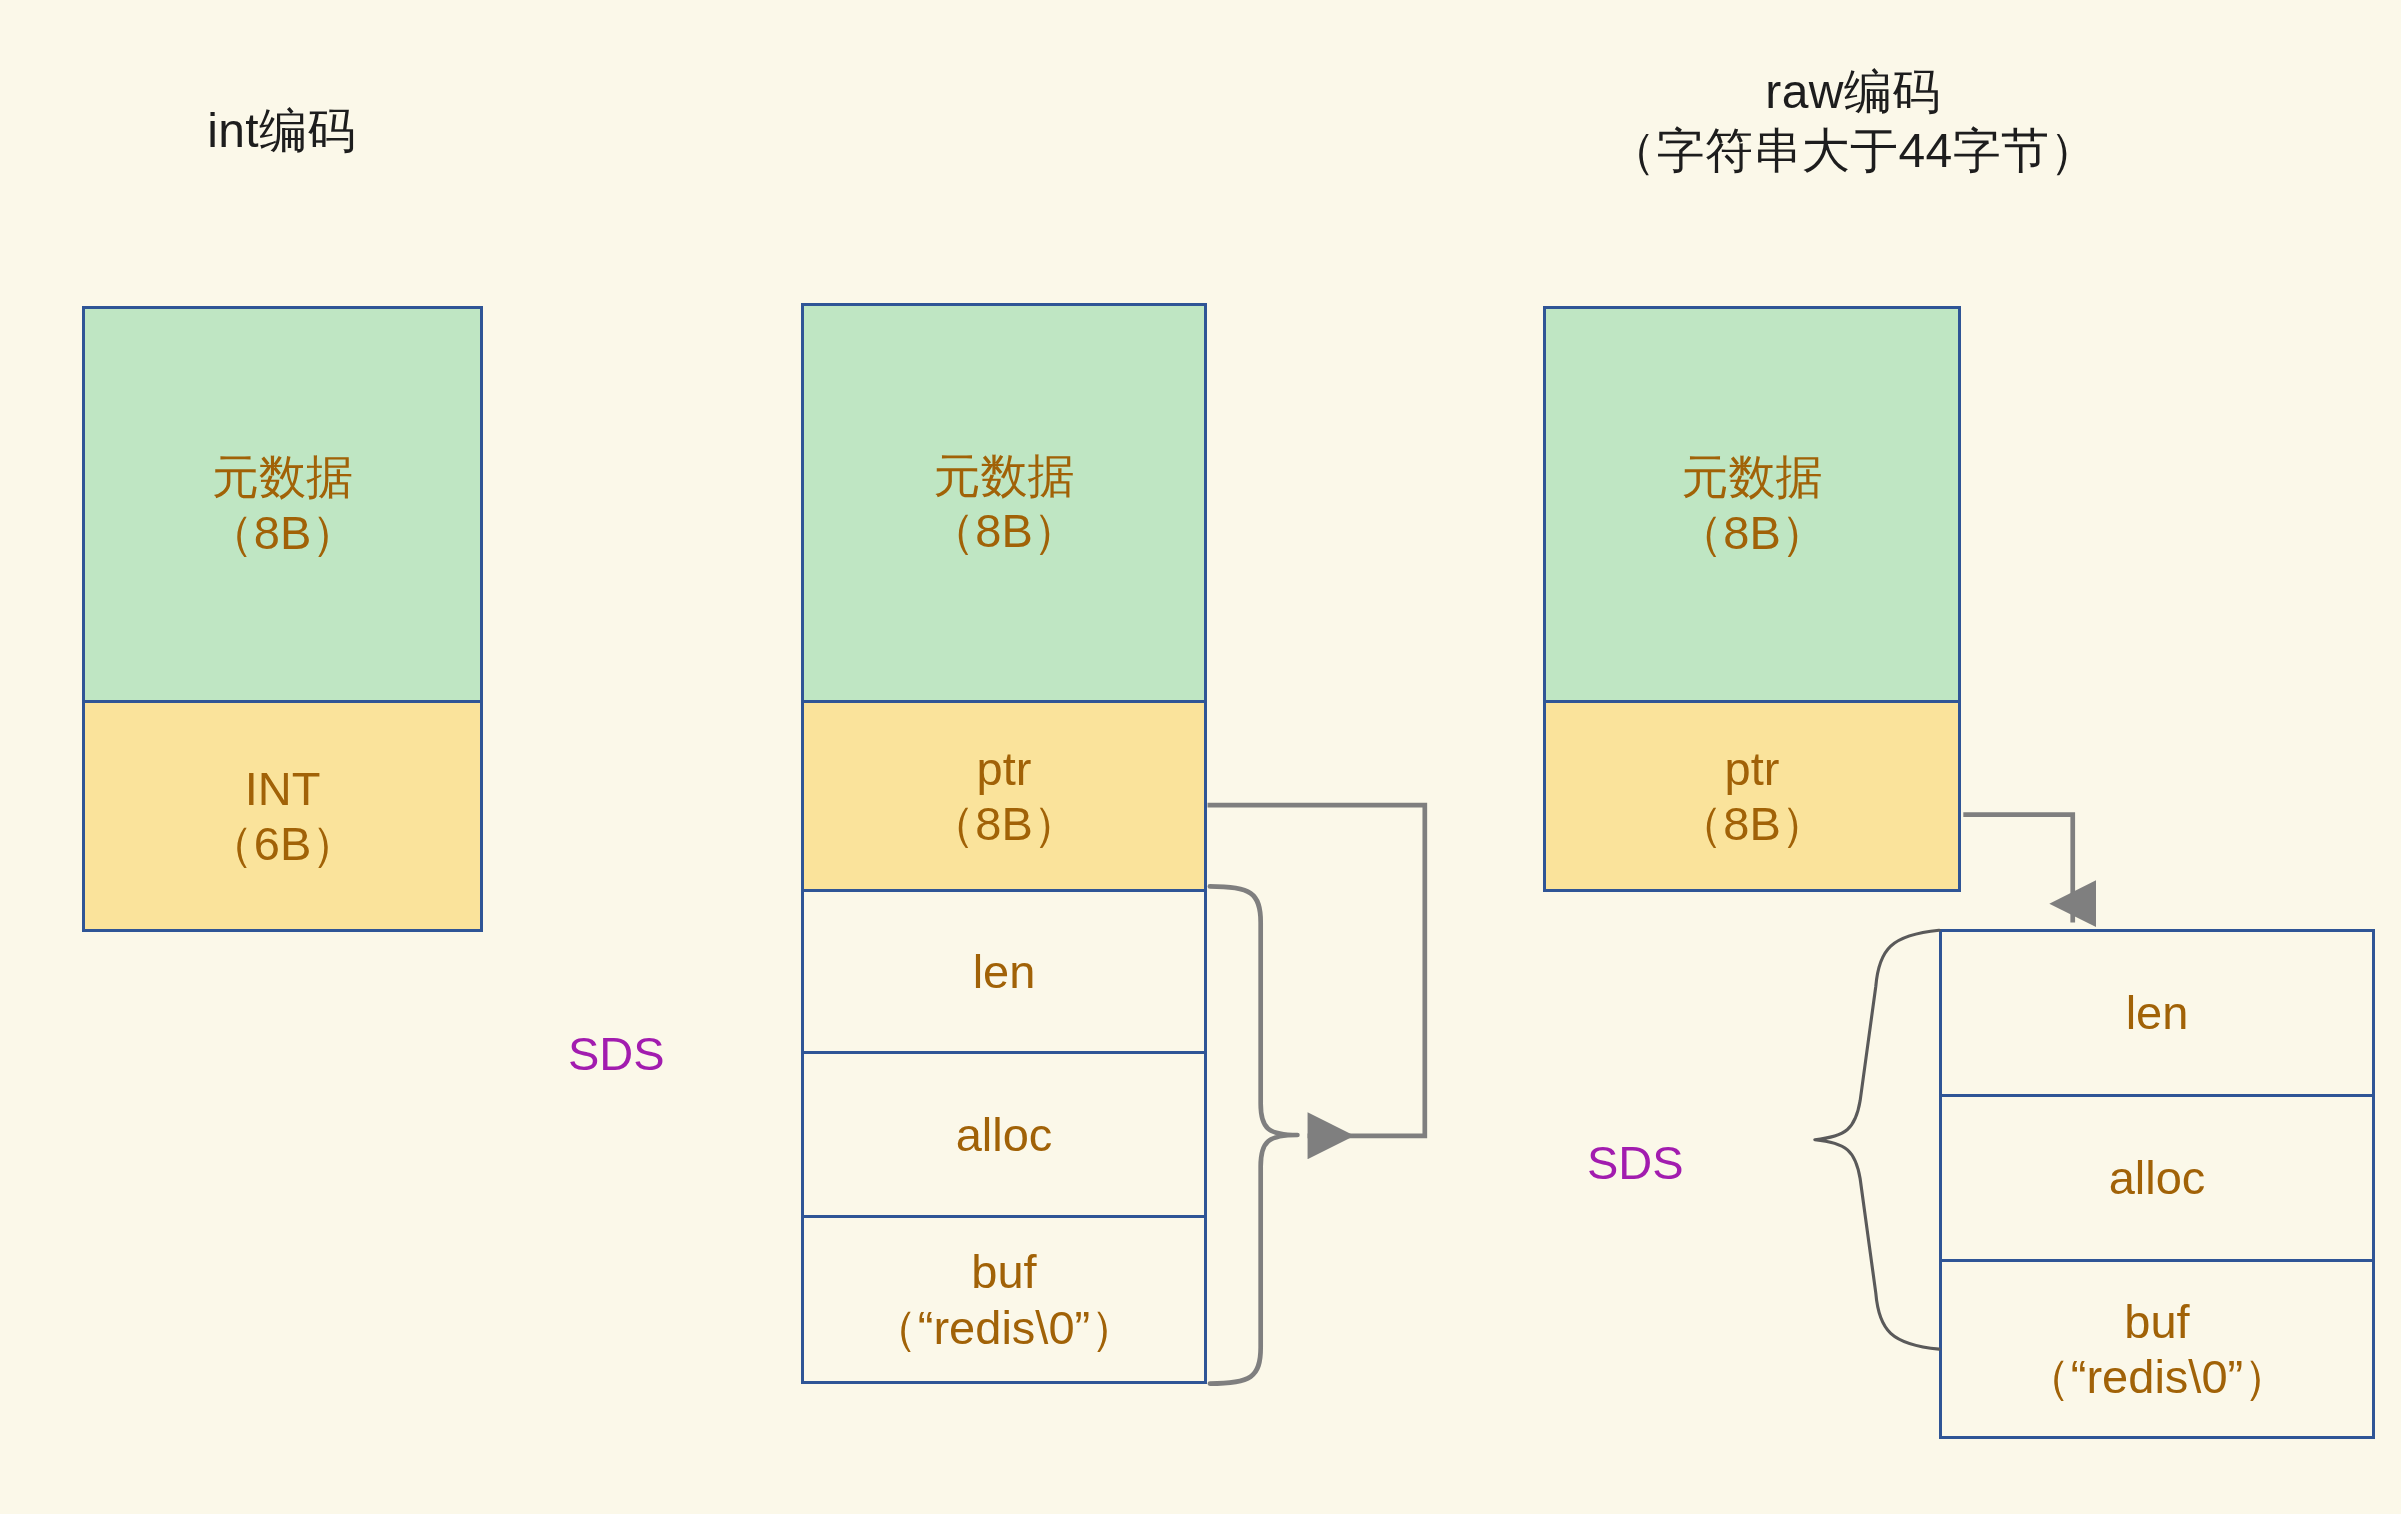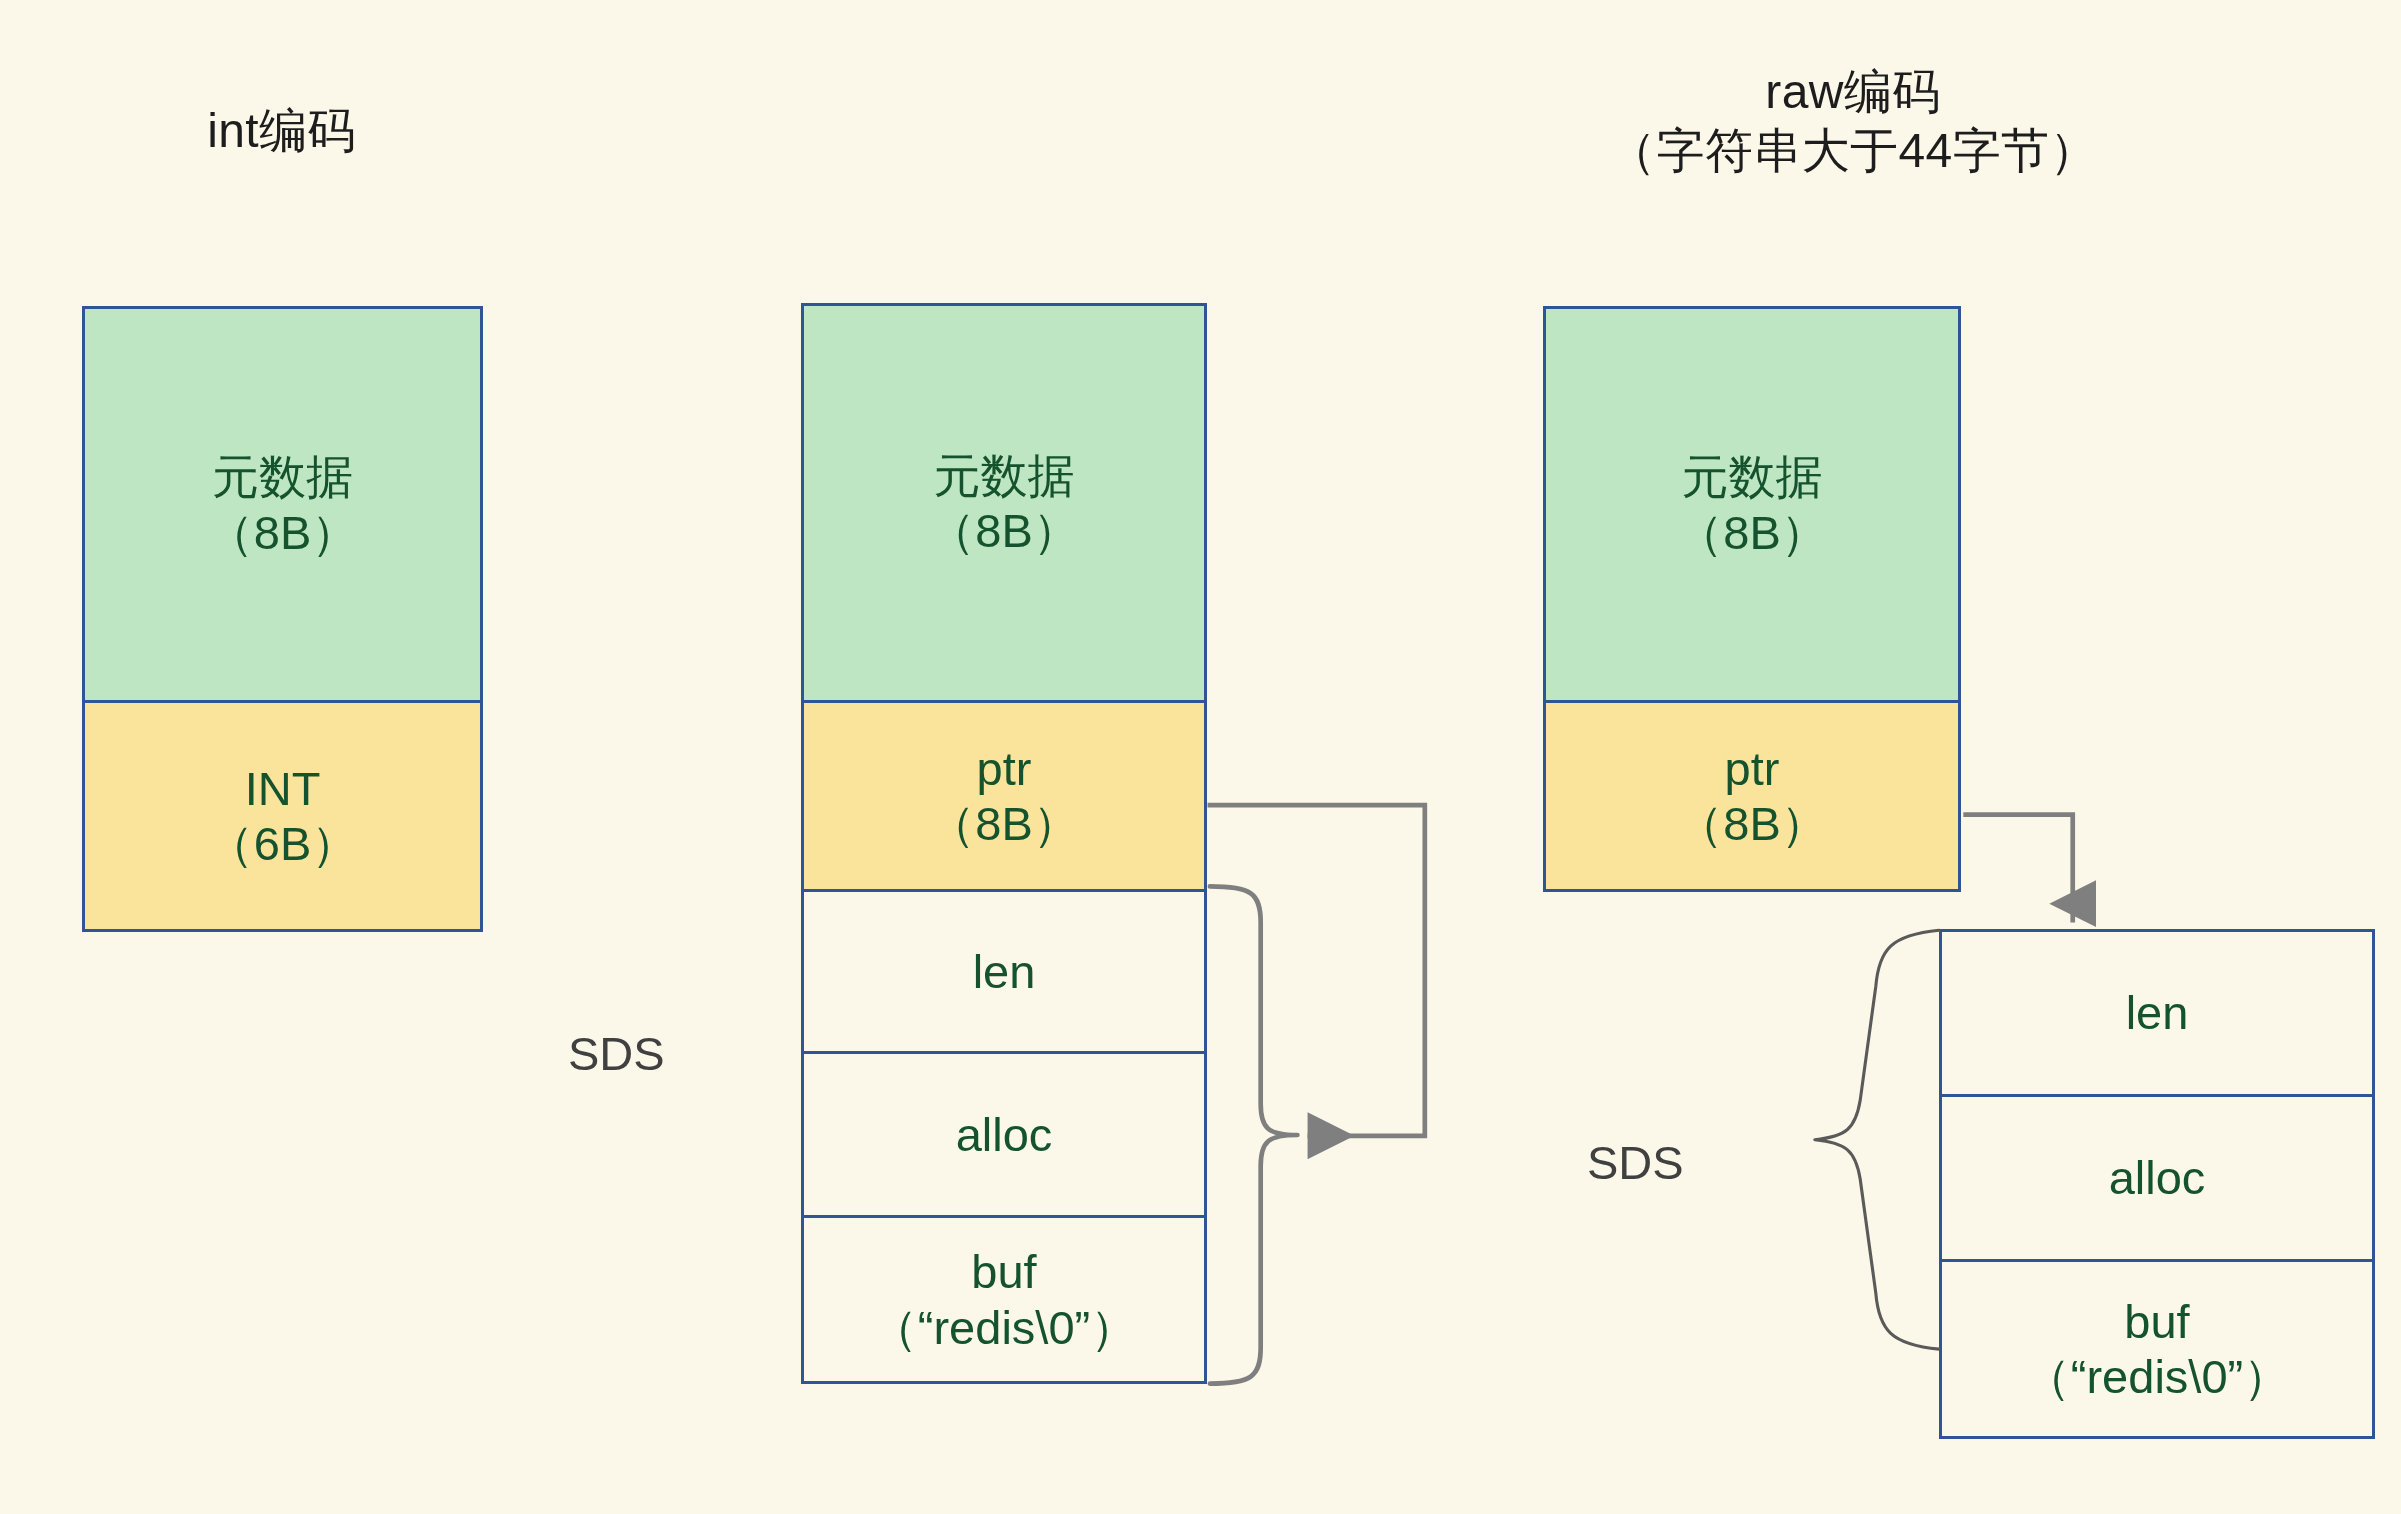"元数据" .box { color: #14532d -> #a16207 }
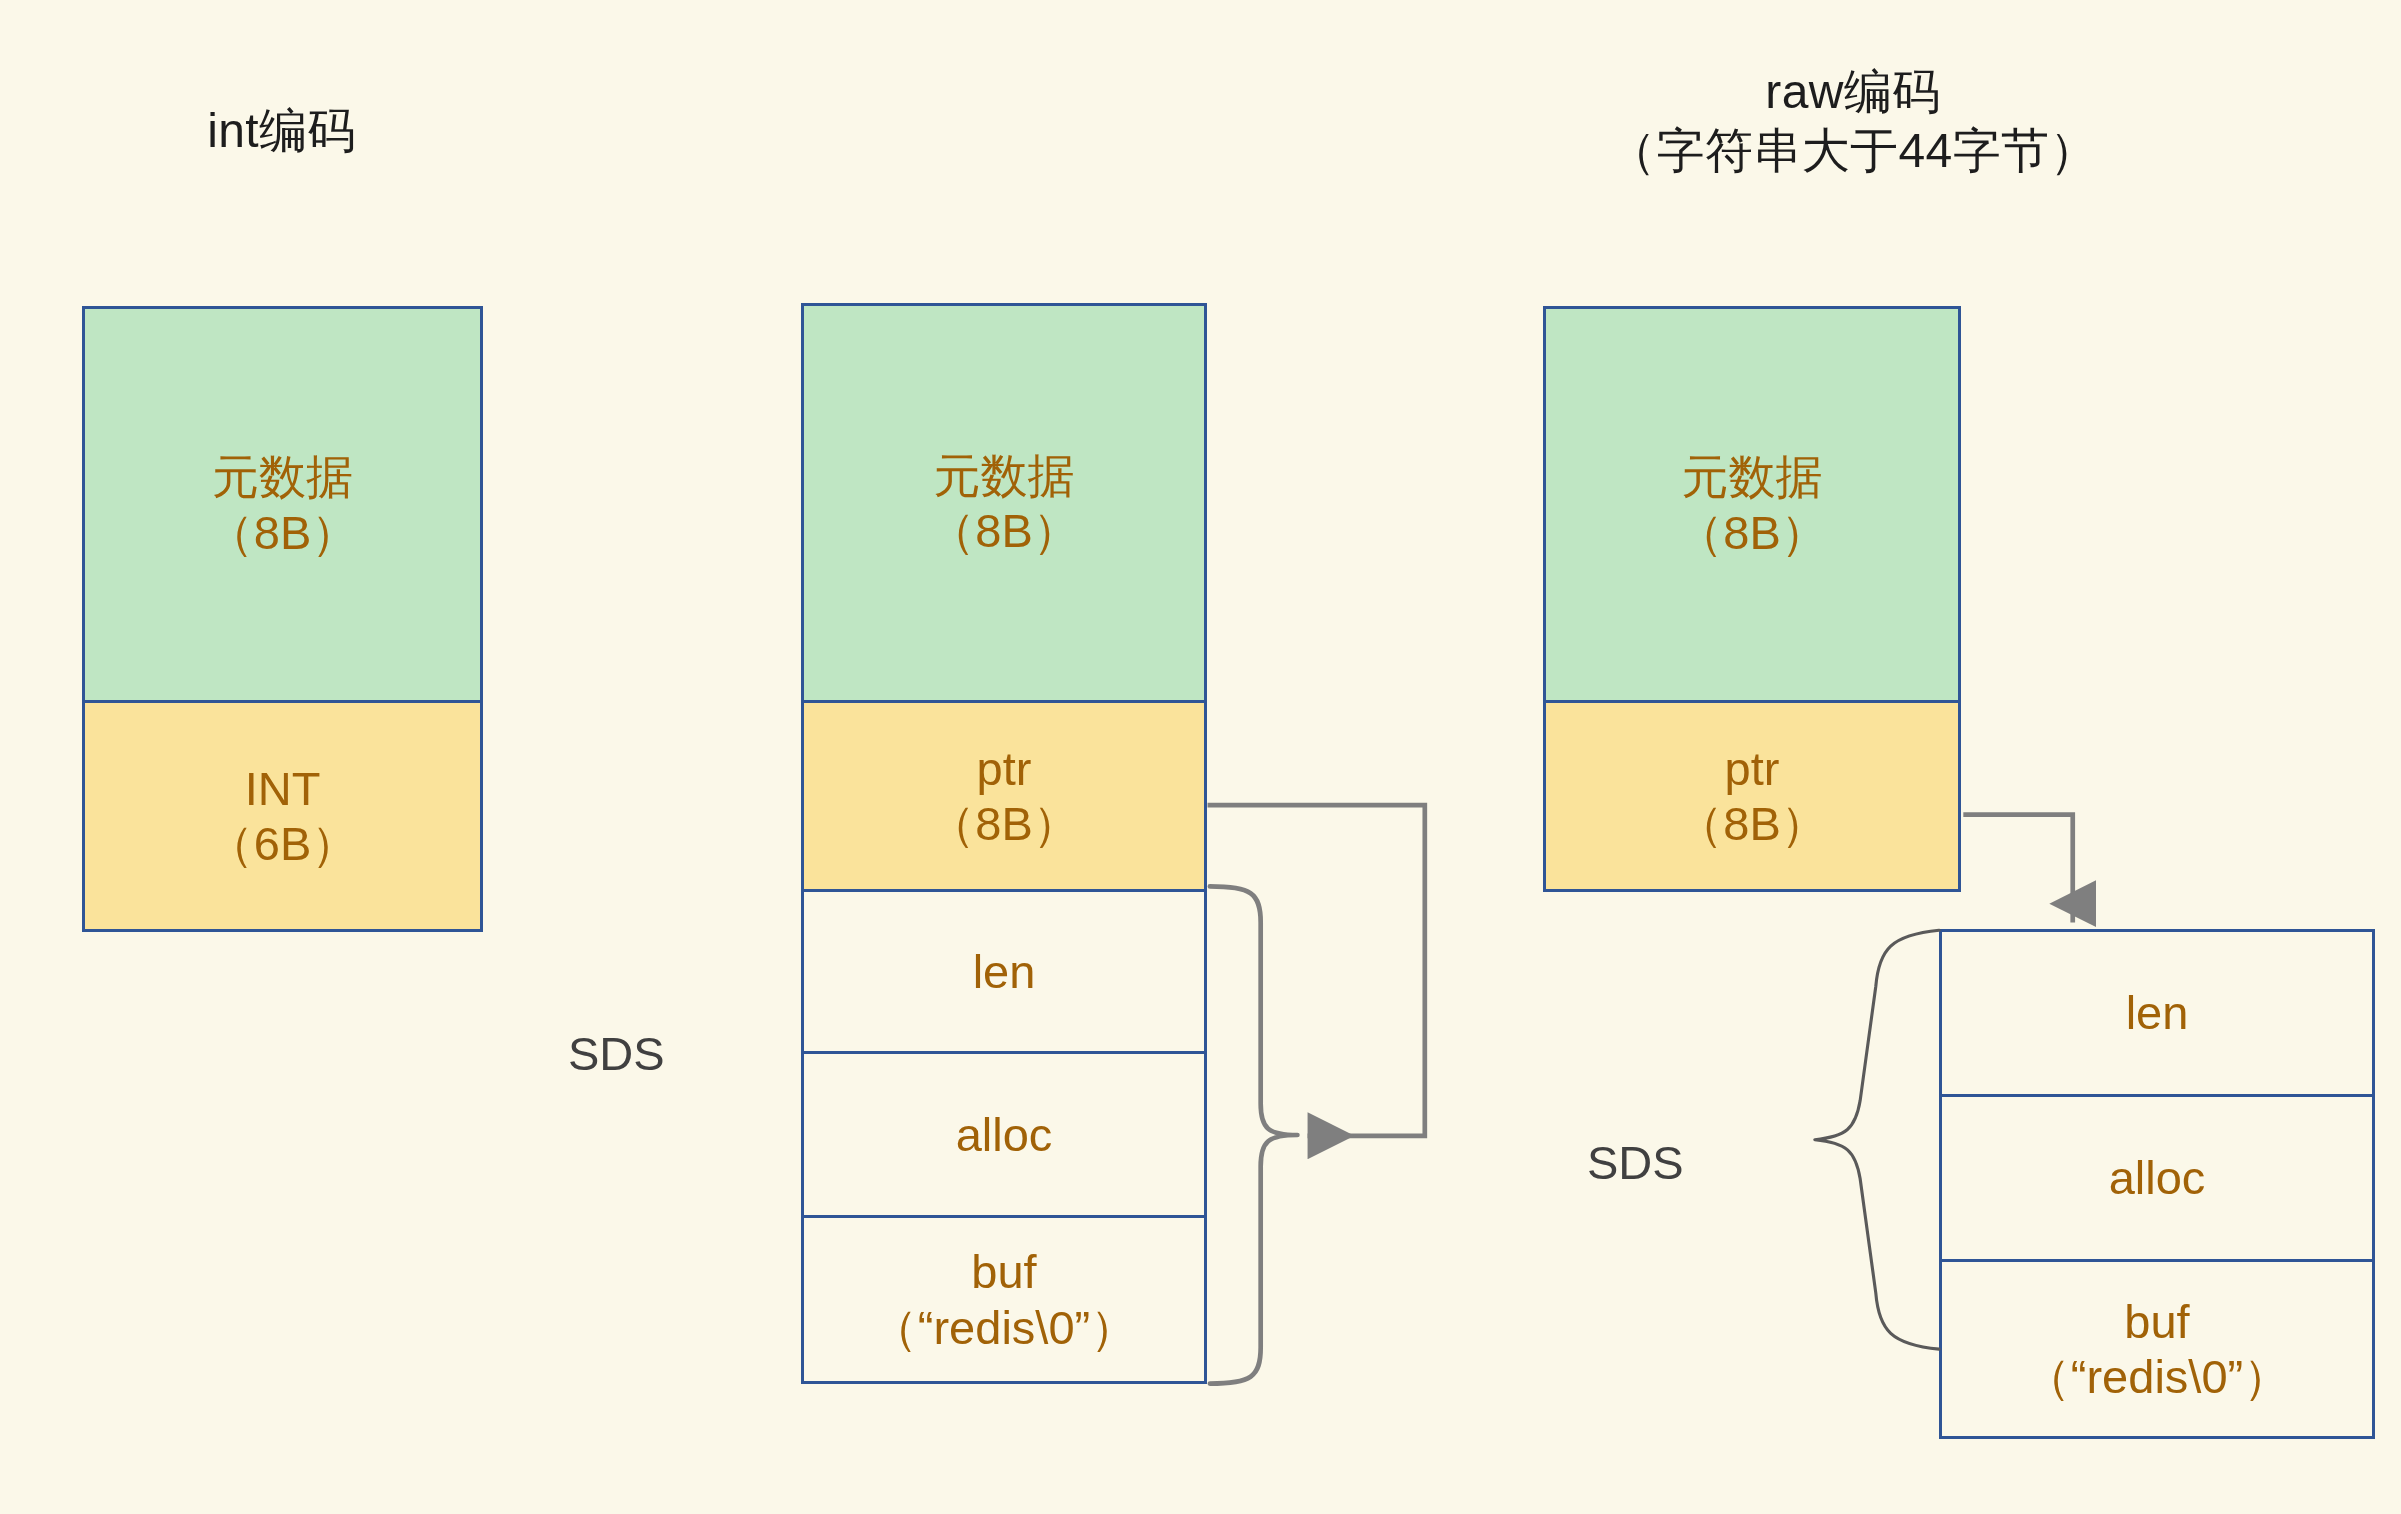"SDS" .label { color: #404040 -> #a21caf }
